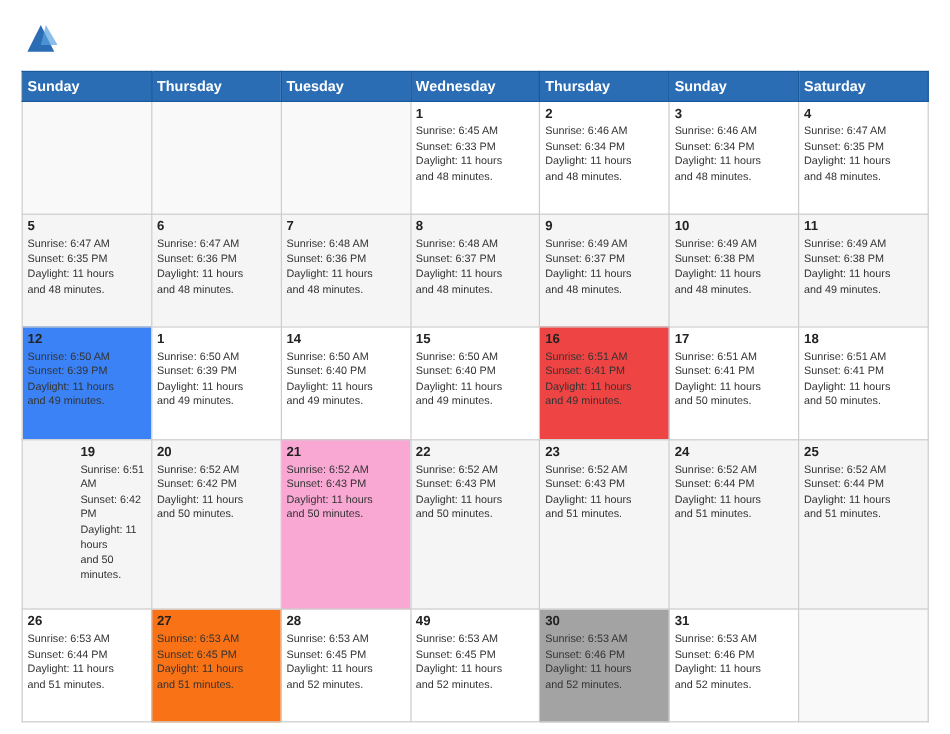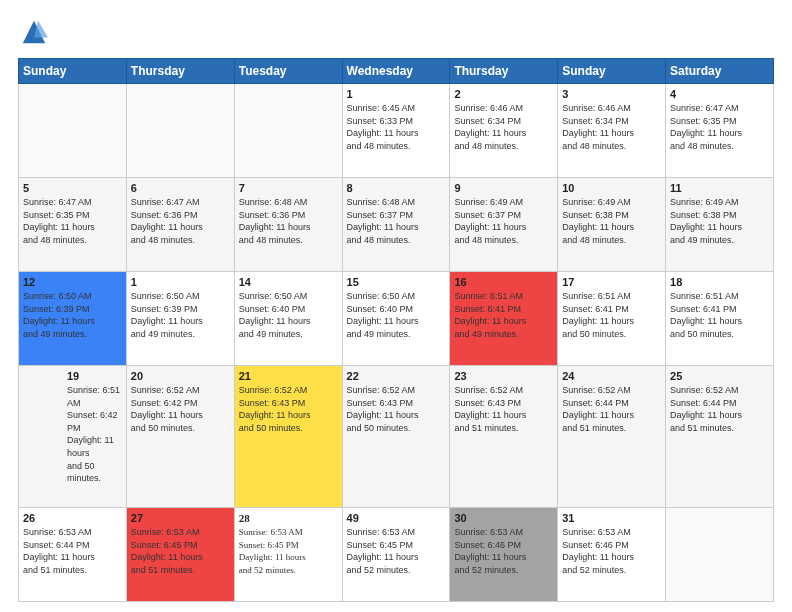"21" td { background: #fde047 -> #f9a8d4 }
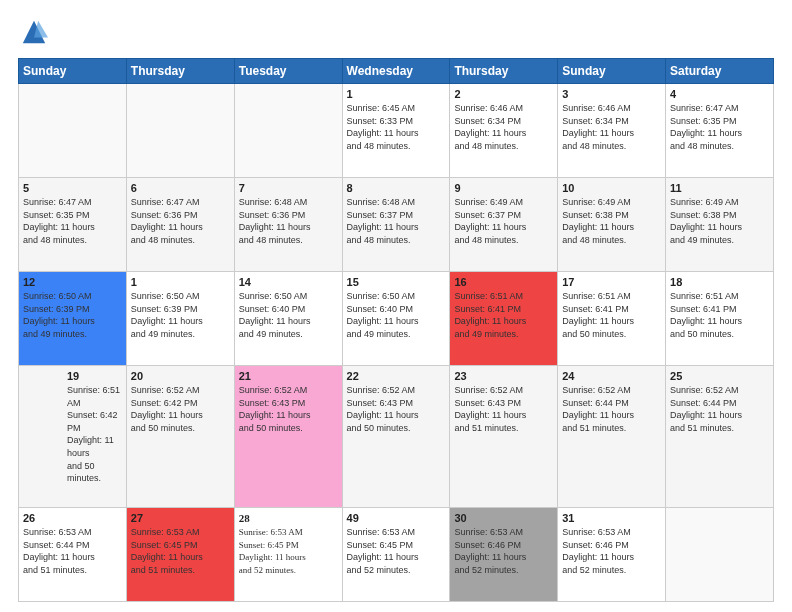"27" td { background: #ef4444 -> #f97316 }
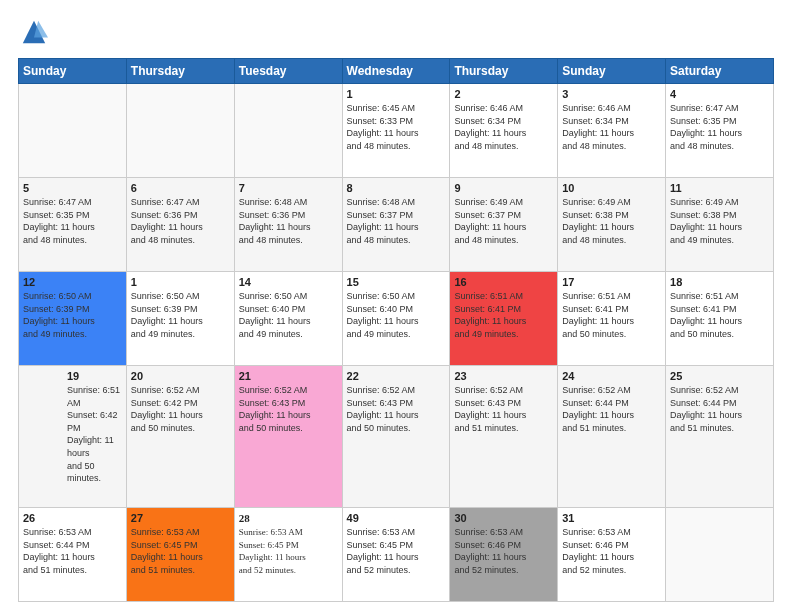"28" td { font-family: Liberation Serif, serif -> none }
